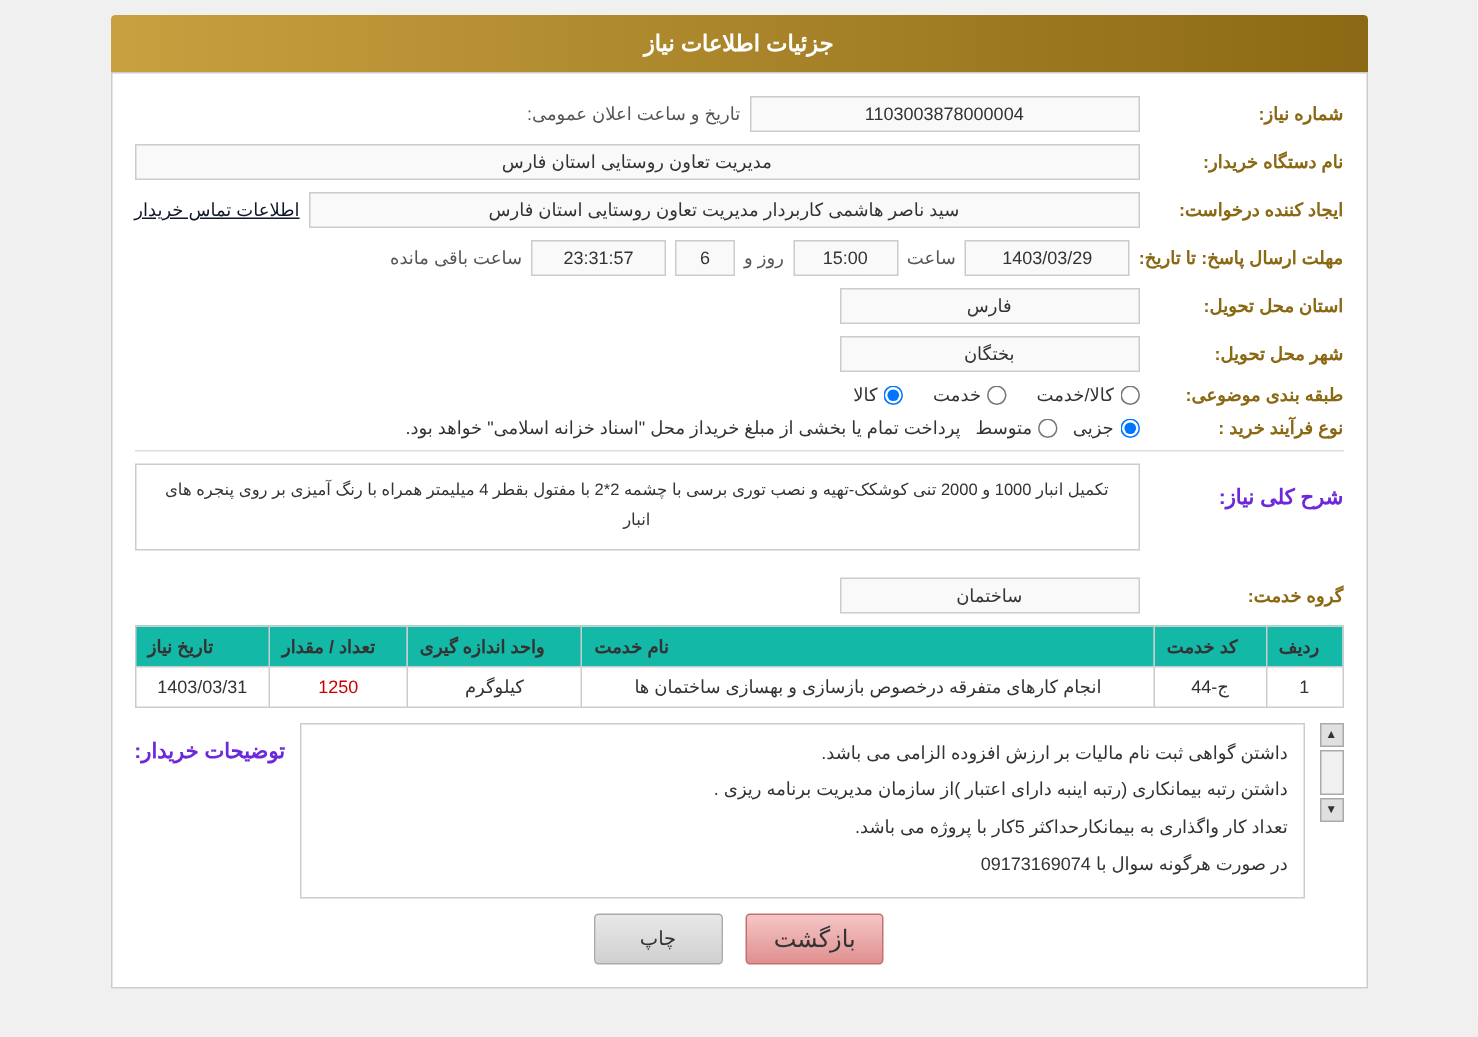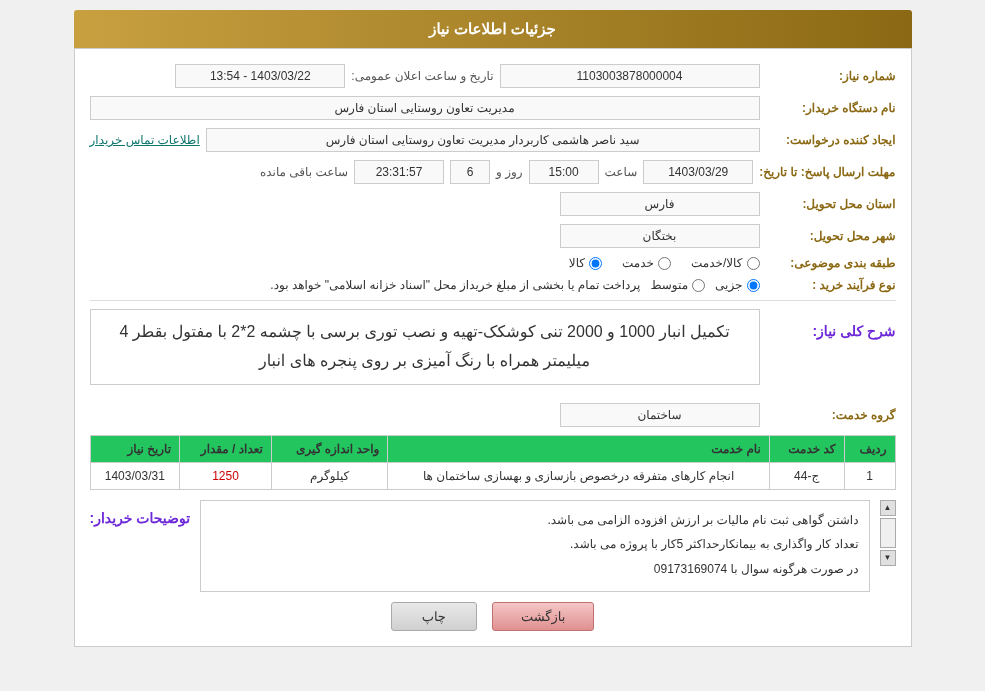"1403/03/22 - 13:54" div.value-box-inline { html: <div>1403/03/22 - 13:54</div> -> none }
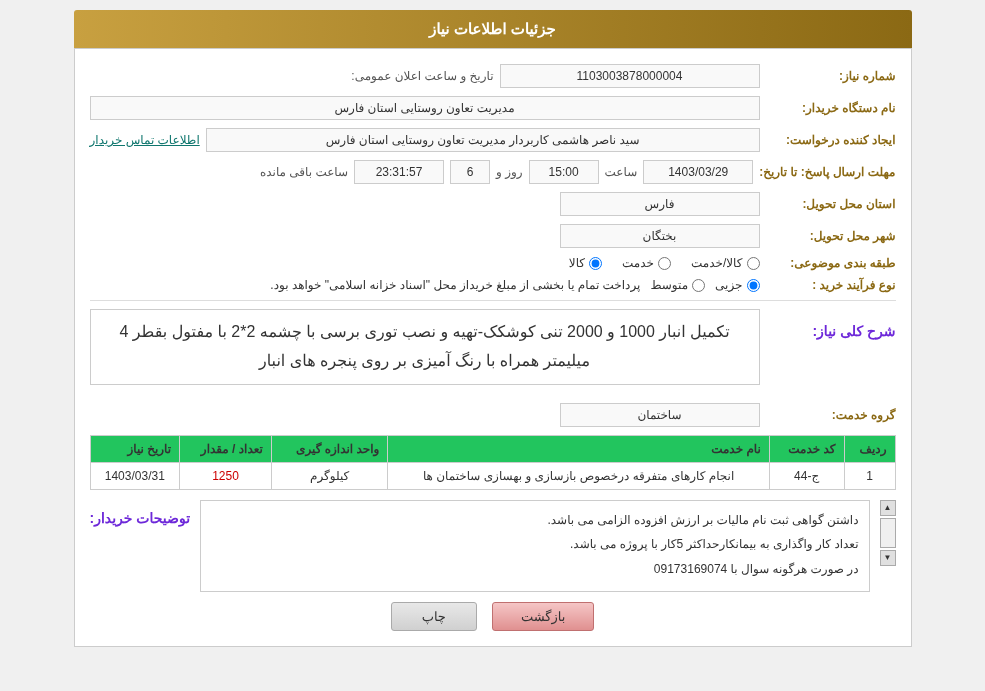"اطلاعات تماس خریدار" .link-text { color: #0f766e -> #0f172a }
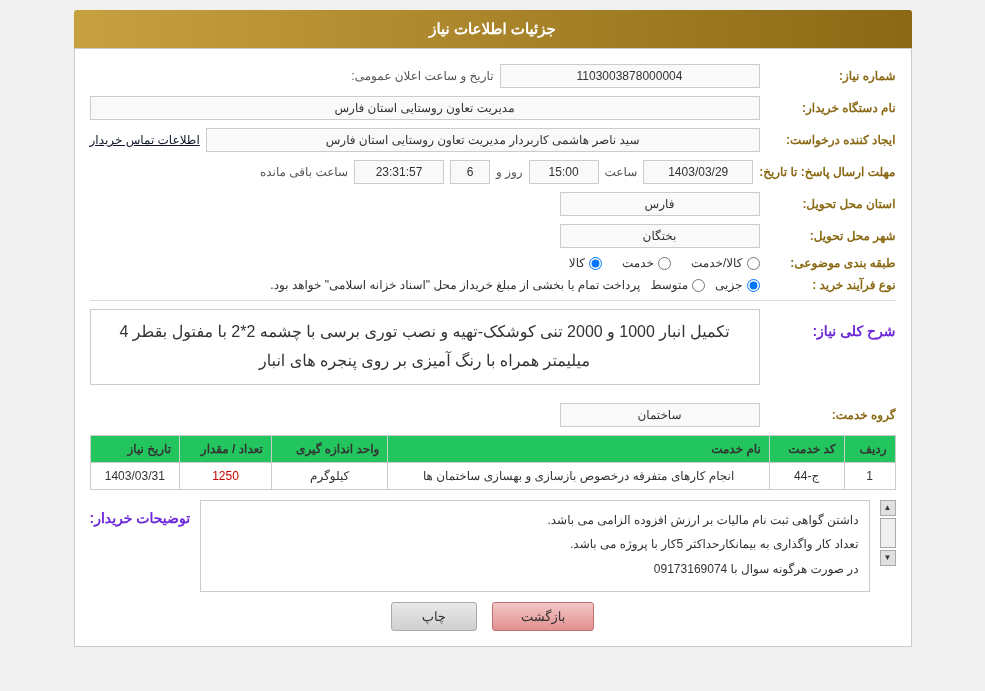"تکمیل انبار 1000 و 2000" .description-box { font-size: 16px -> 11px }
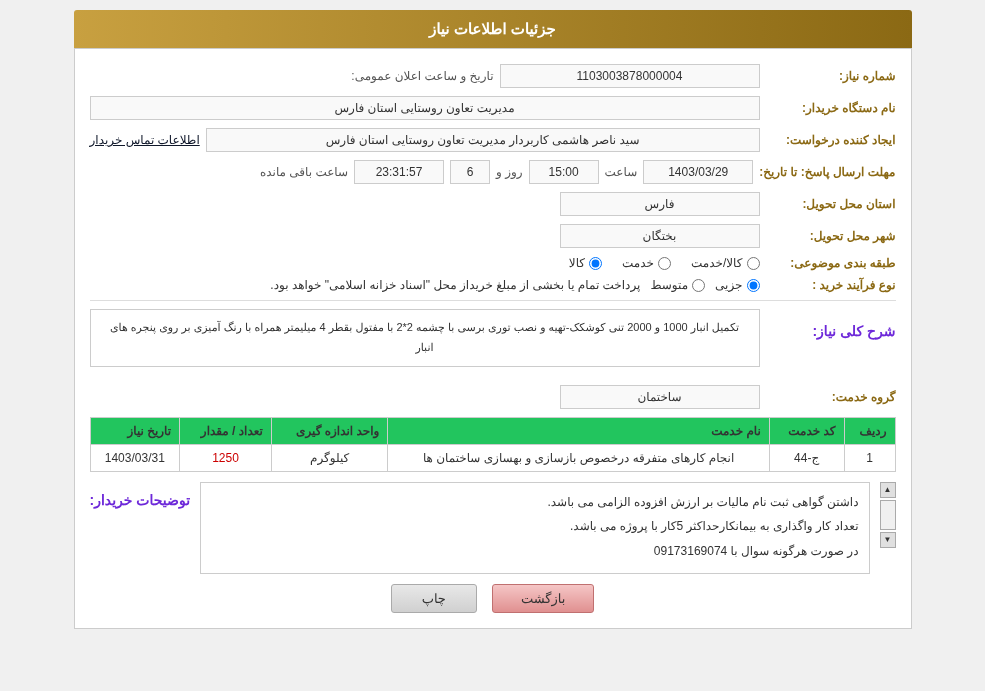"تاریخ نیاز" .service-table th { background: #22c55e -> #14b8a6; text-align: right -> left }
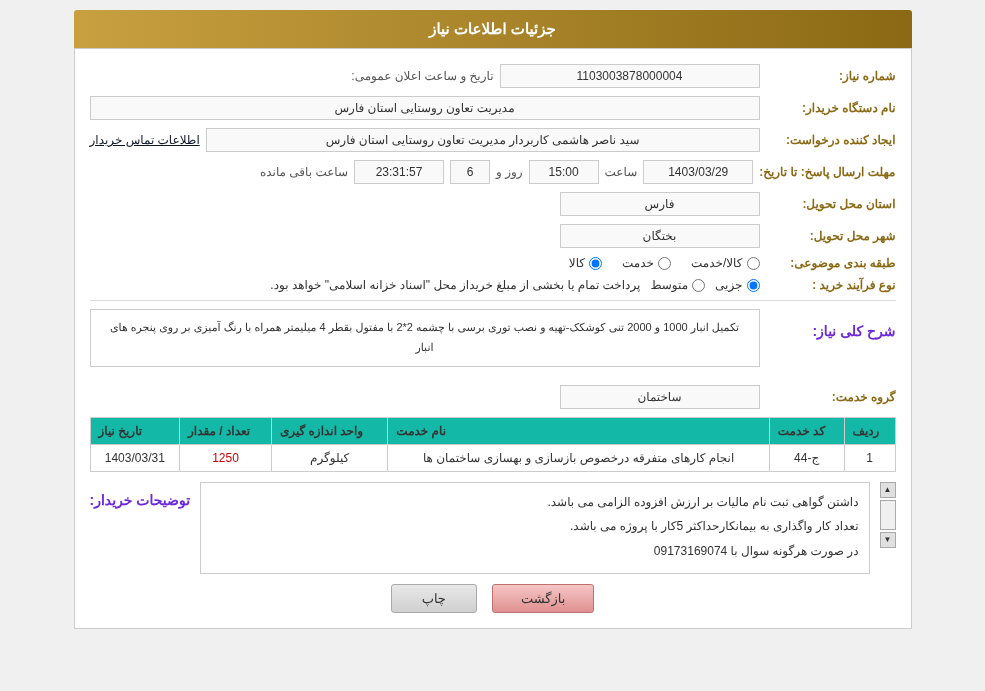"داشتن رتبه بیمانکاری (رتبه اینبه" div { html: none -> <div>داشتن رتبه بیمانکاری (رتبه اینبه دارای اعتبار )از سازمان مدیریت برنامه ریزی .</div> }
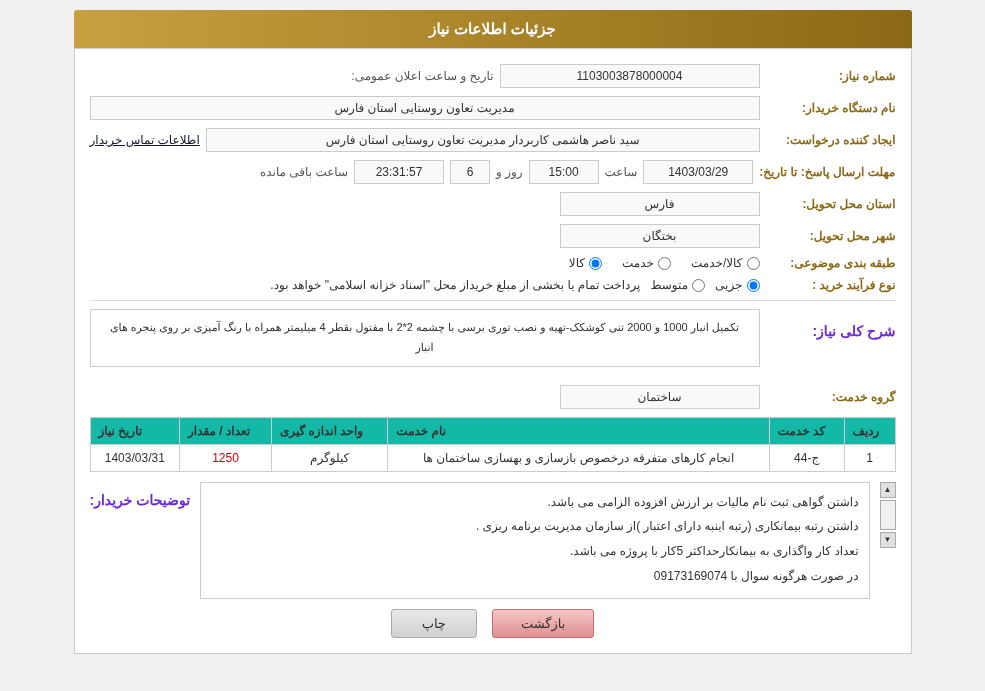"بازگشت" .btn-back { font-size: 13px -> 16px; padding: 6px 28px -> 6px 18px }
